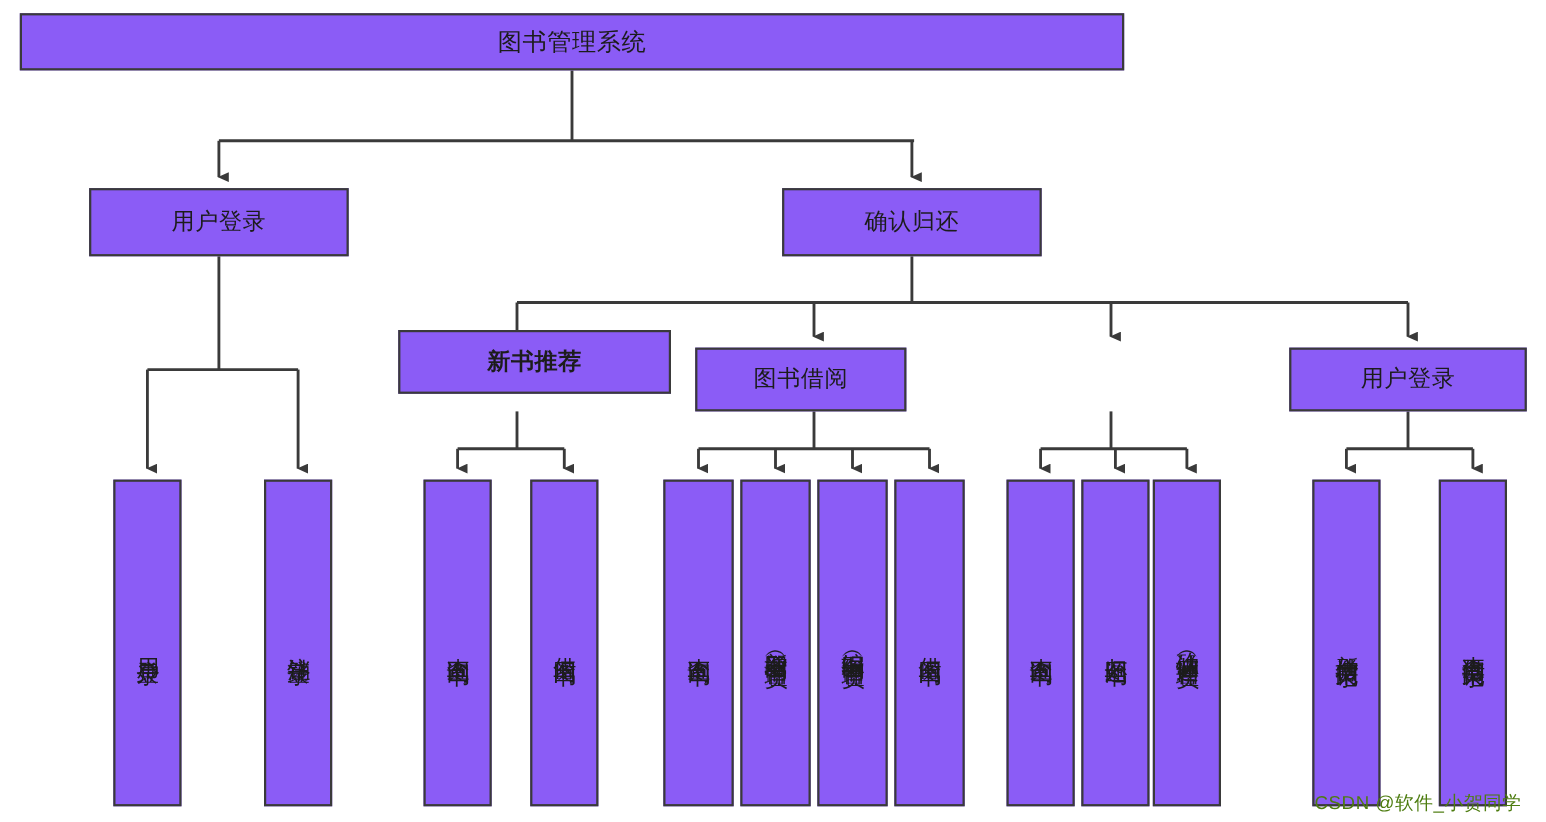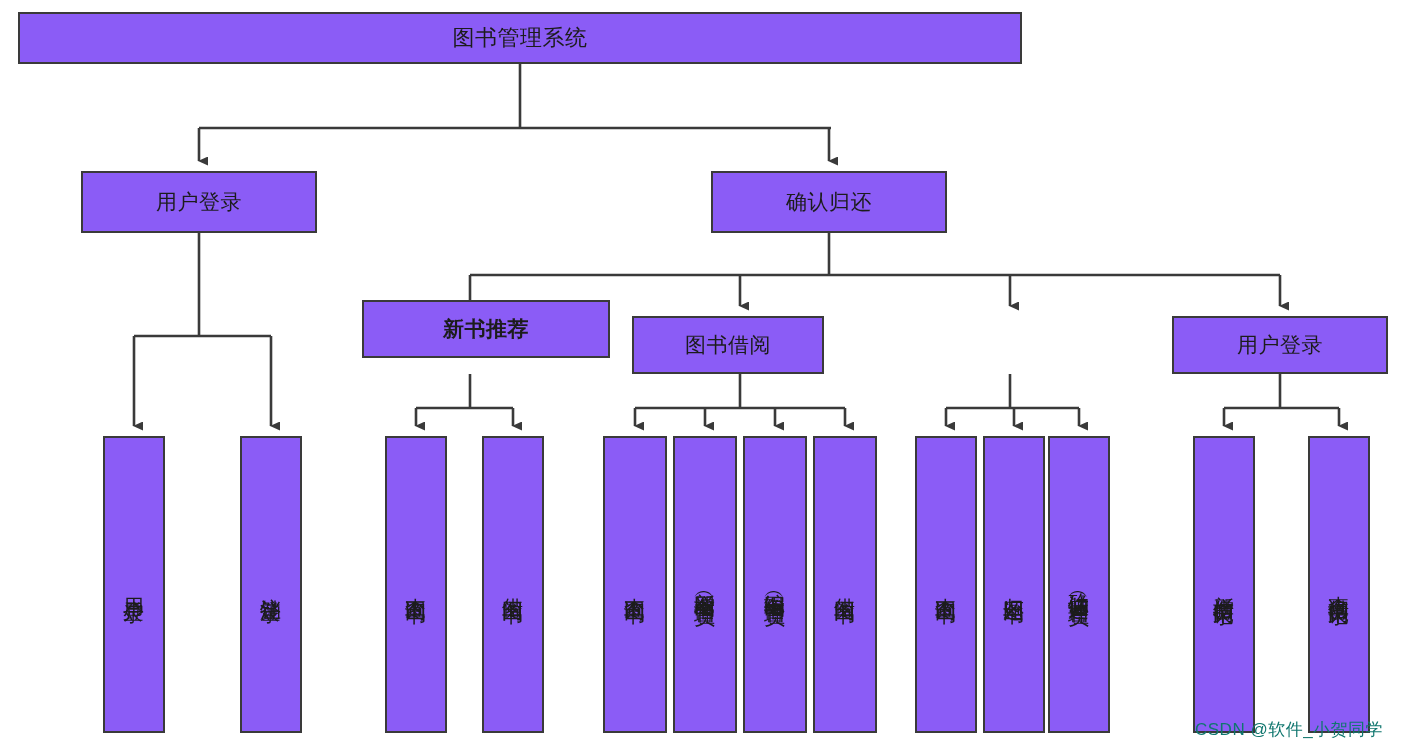"CSDN @软件_小贺同学" .watermark { color: #0f766e -> #4d7c0f }
